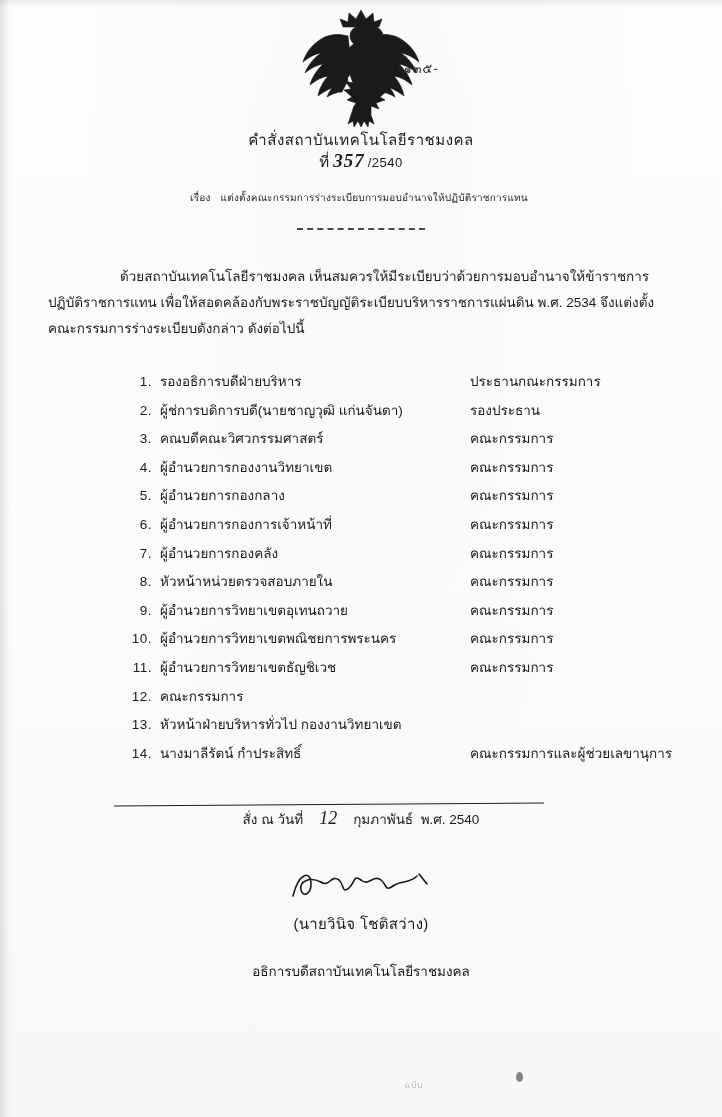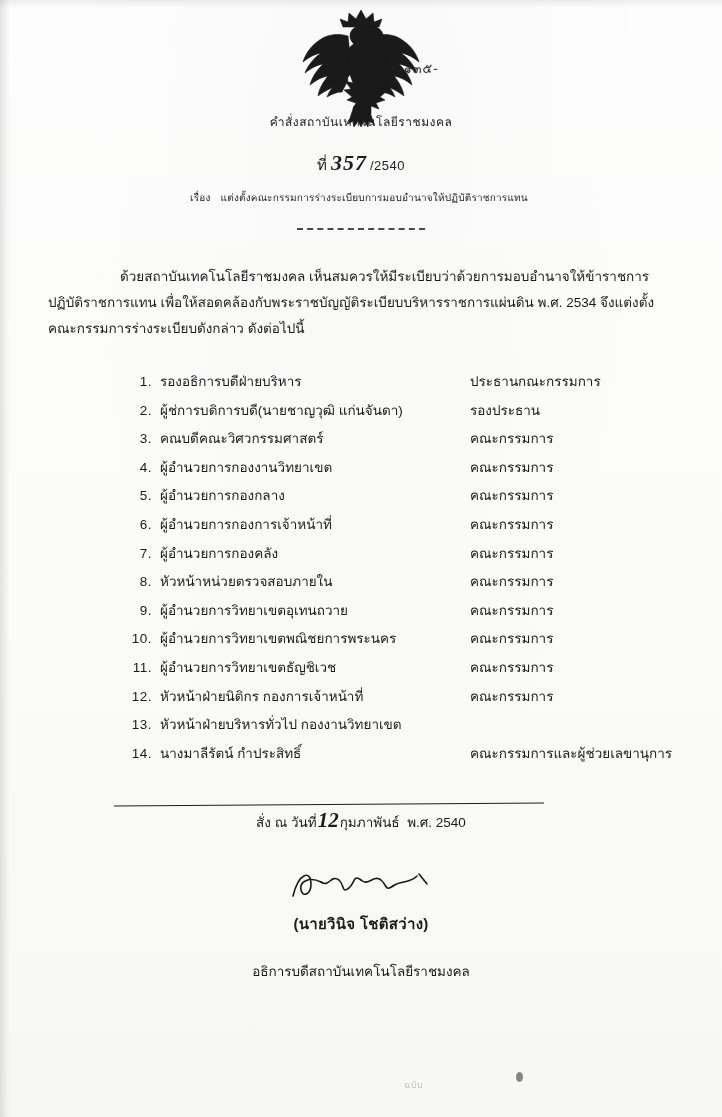"คำสั่งสถาบันเทคโนโลยีราชมงคล" .hdr-title { font-size: 12px -> 15px; top: 112px -> 128px }
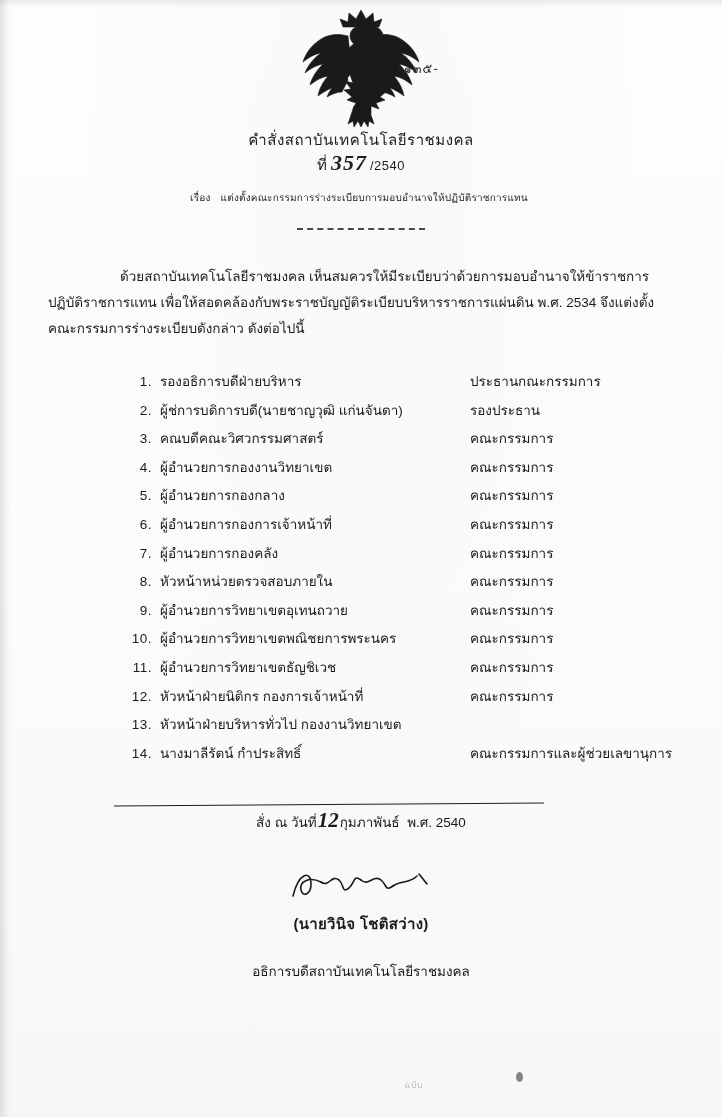"357" .hdr-num-row .handwritten { font-size: 22px -> 19px }
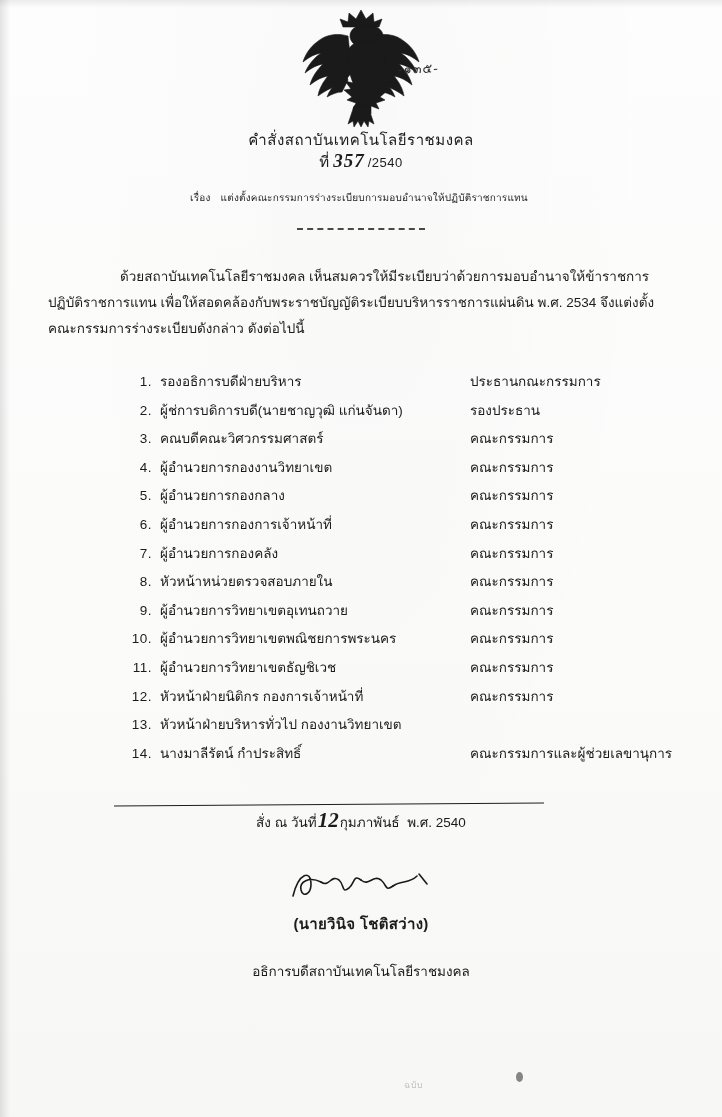"หัวหน้าฝ่ายนิติกร กองการเจ้าหน้าที่" span.nm { html: <span>หัวหน้าฝ่ายนิติกร กองการเจ้าหน้าที่</span> -> none }
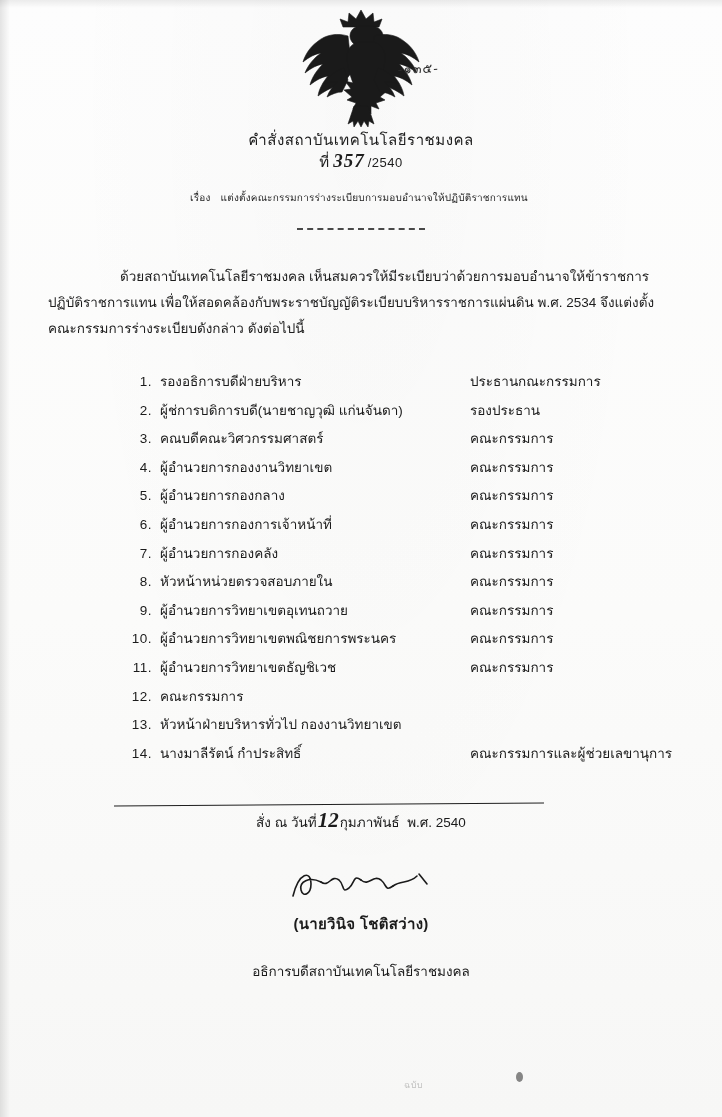"12" .dateline .hw { font-size: 21px -> 18px; font-weight: bold -> normal; margin: 0 1px -> 0 16px }
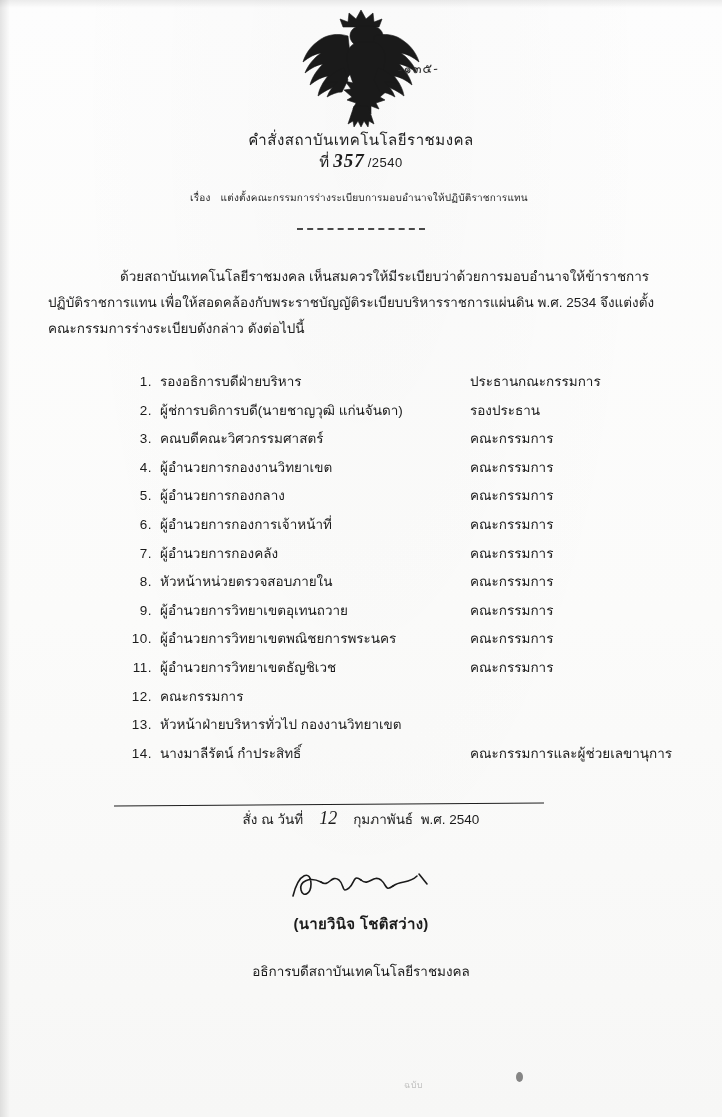"(นายวินิจ โชติสว่าง)" .sig-name { font-weight: bold -> normal }
